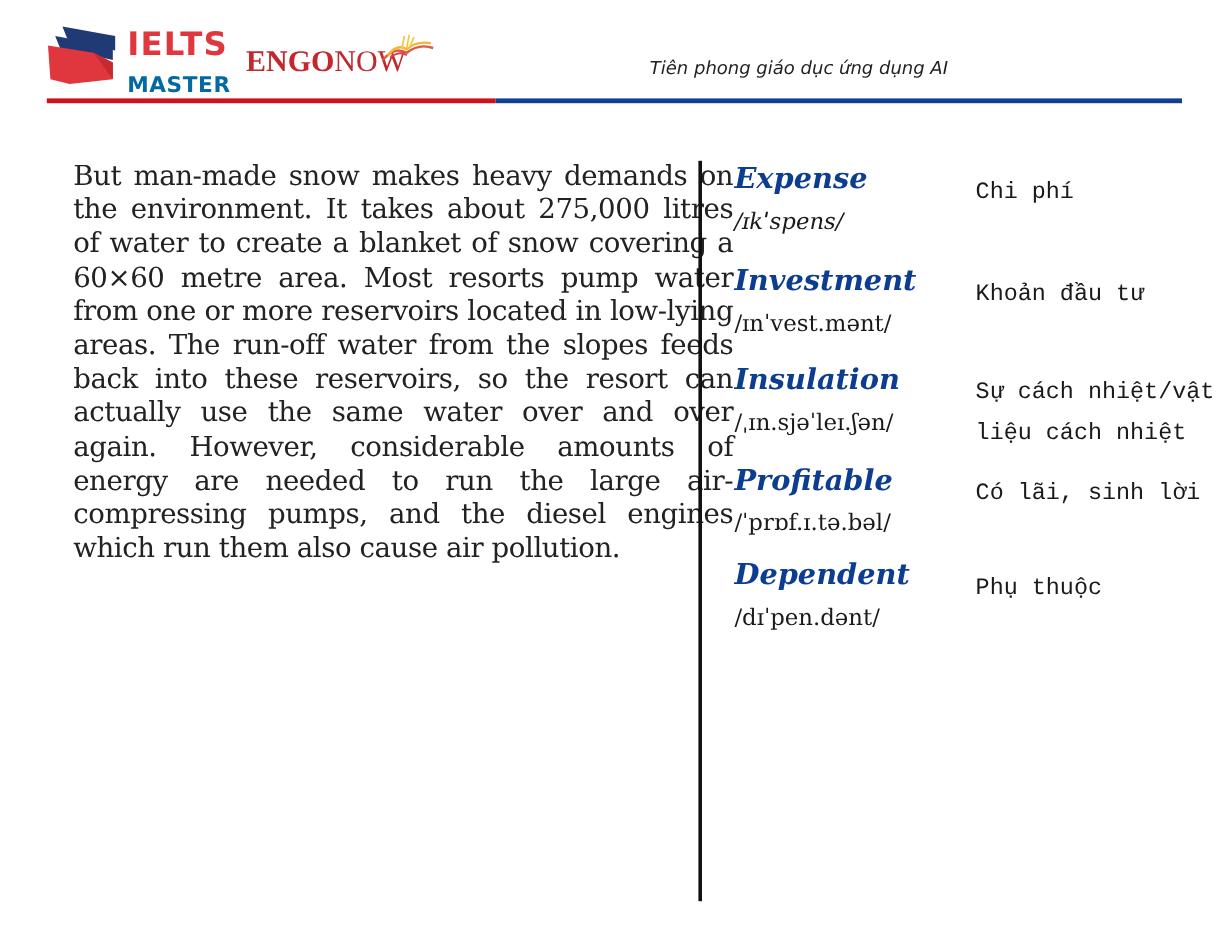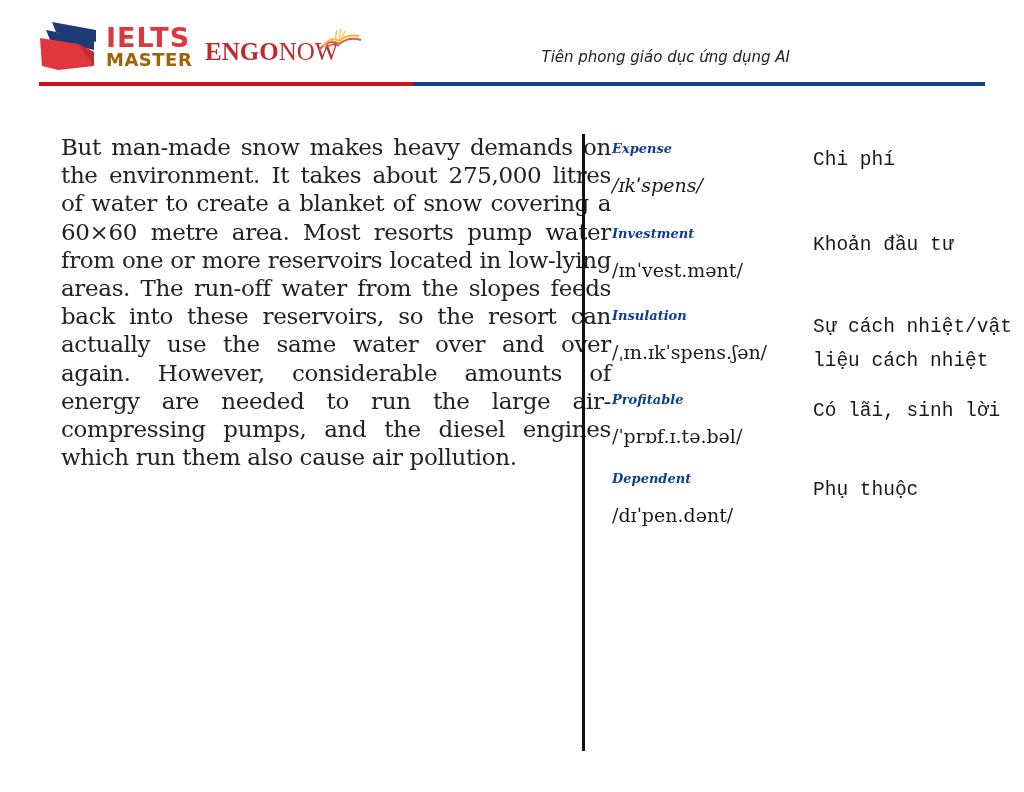"MASTER" .master-word { color: #a16207 -> #0369a1; top: 30px -> 42px }
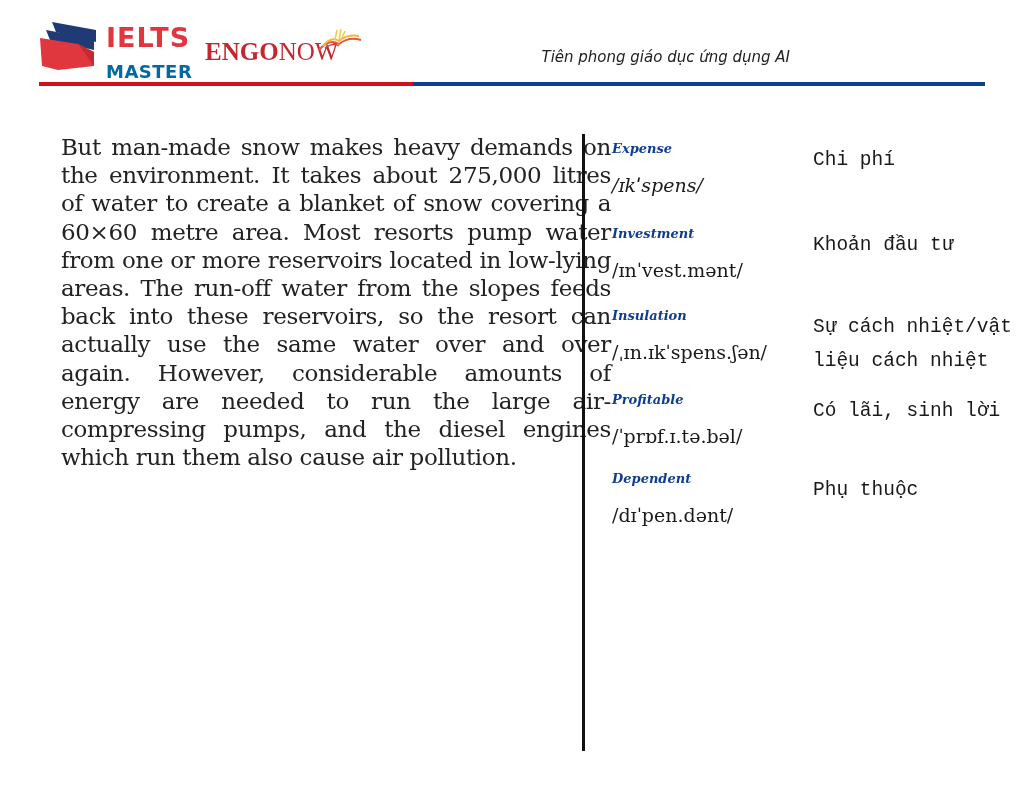"Expense" .term { font-size: 13px -> 24px }
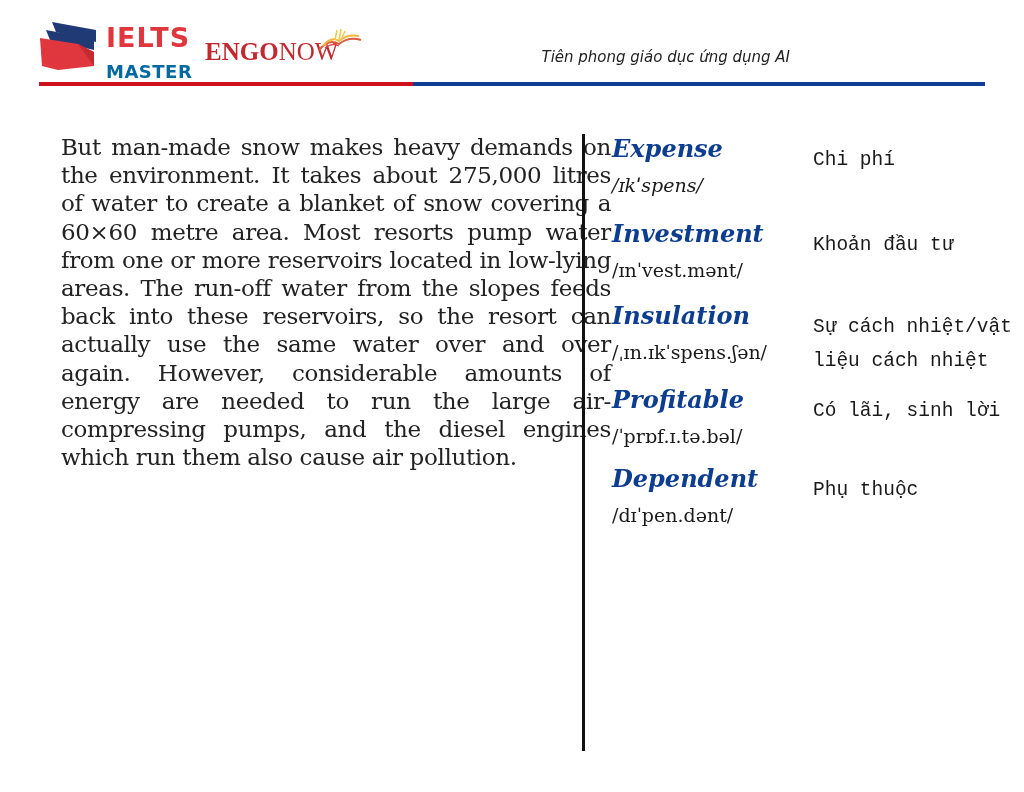"/ˌɪn.ɪkˈspens.ʃən/" div.ipa { text: /ˌɪn.ɪkˈspens.ʃən/ -> /ˌɪn.sjəˈleɪ.ʃən/ }
